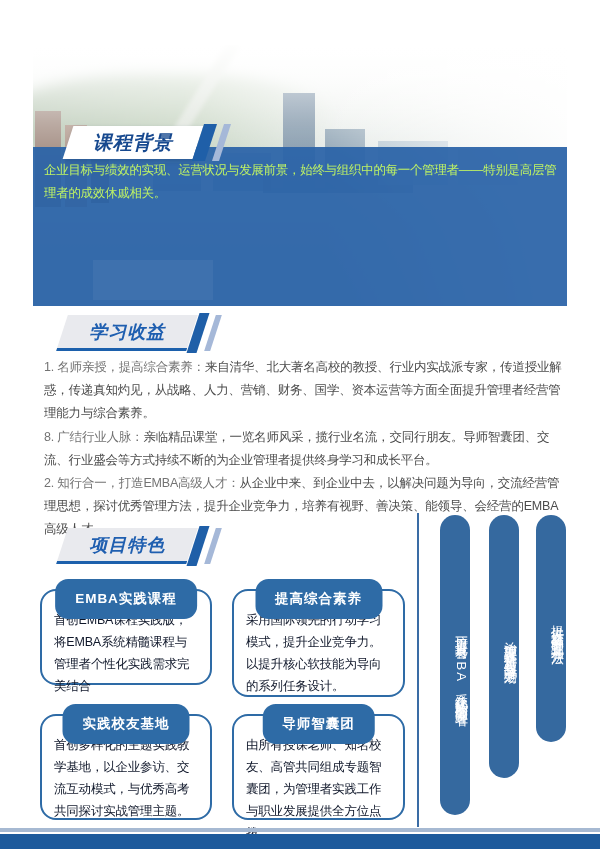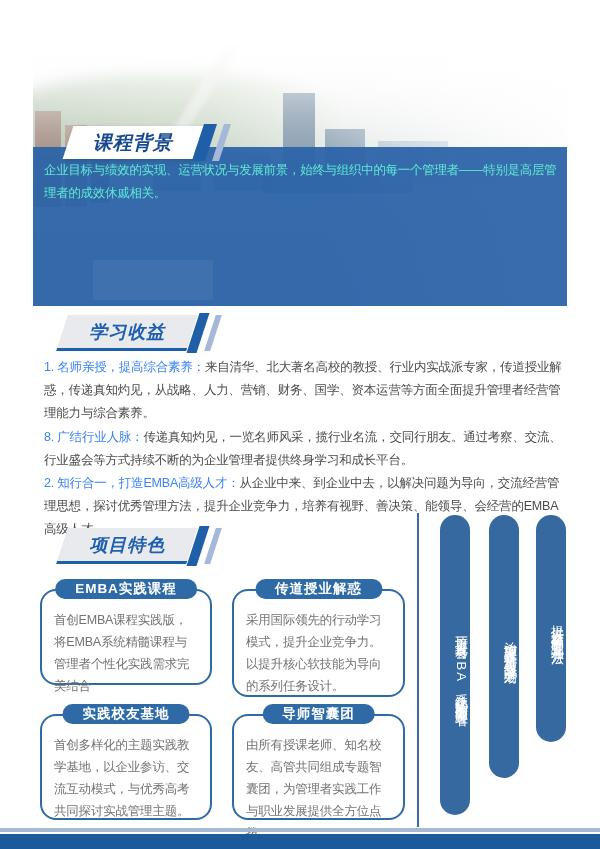"企业目标与绩效的实现、运营状况与发展前景，始终与组织中的每一个管理者——特别是高" .intro p { color: #5eead4 -> #bef264 }
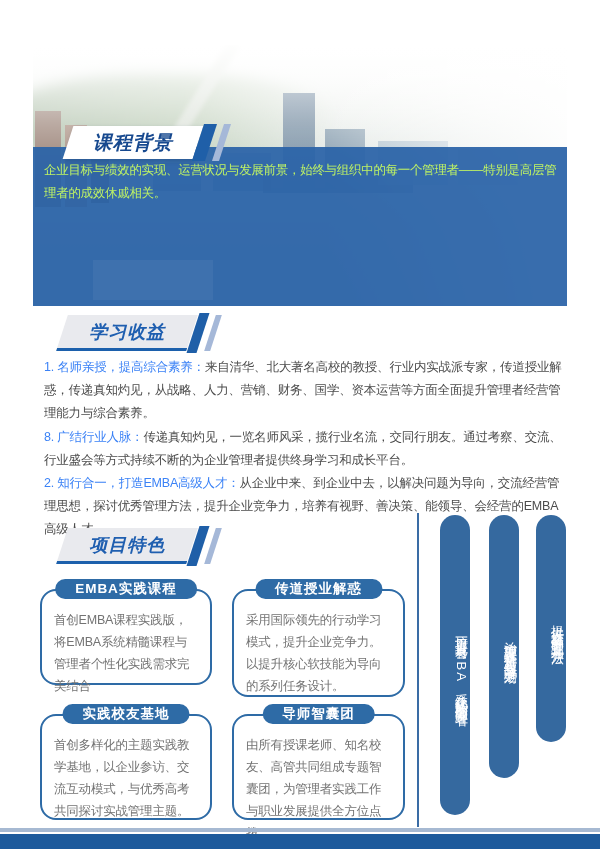"1. 名师亲授，提高综合素养：" .lead { color: #3b82f6 -> #737373 }
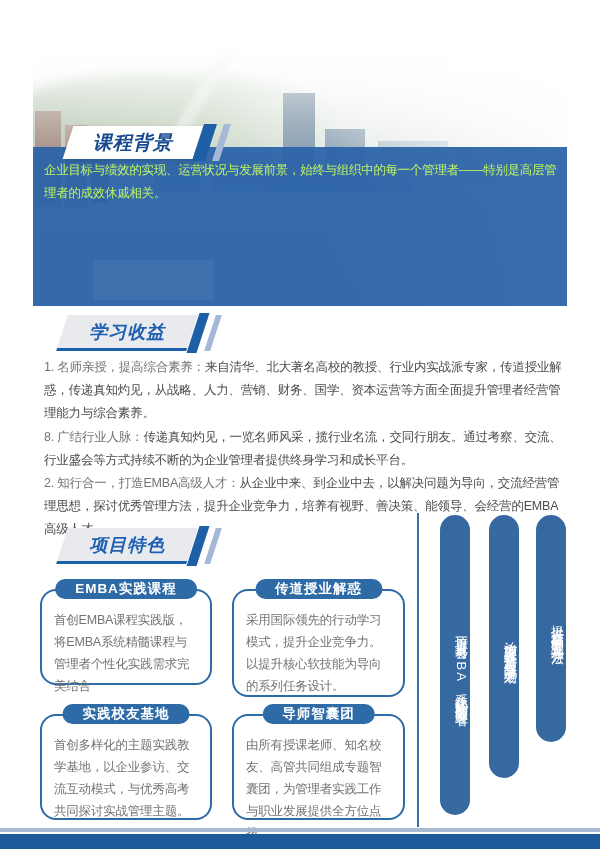"传递真知灼见，一览名师风采，揽行业名流，交同行朋友。通过考察、交流、行业盛会等方" span { text: 传递真知灼见，一览名师风采，揽行业名流，交同行朋友。通过考察 -> 亲临精品课堂，一览名师风采，揽行业名流，交同行朋友。导师智囊团 }
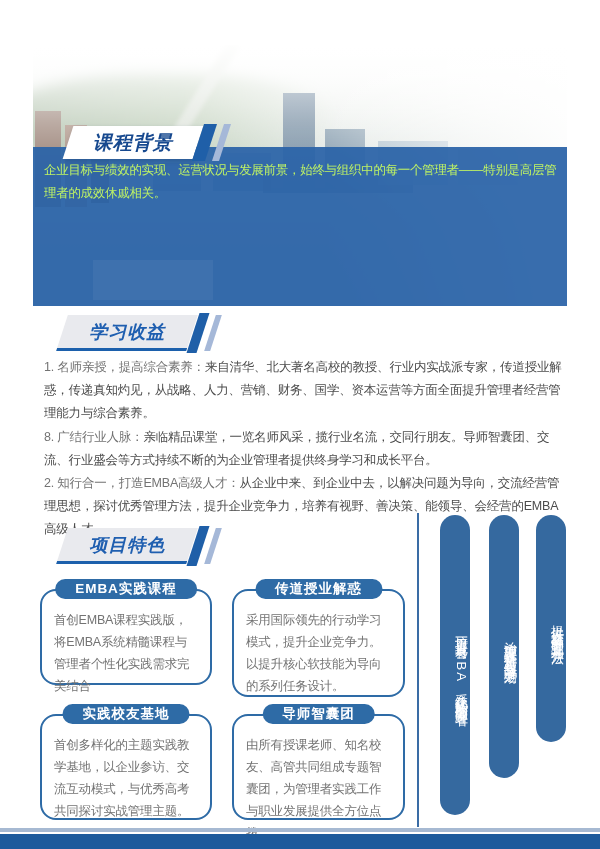"EMBA实践课程" .card-pill { padding: 1px 20px -> 11px 20px }
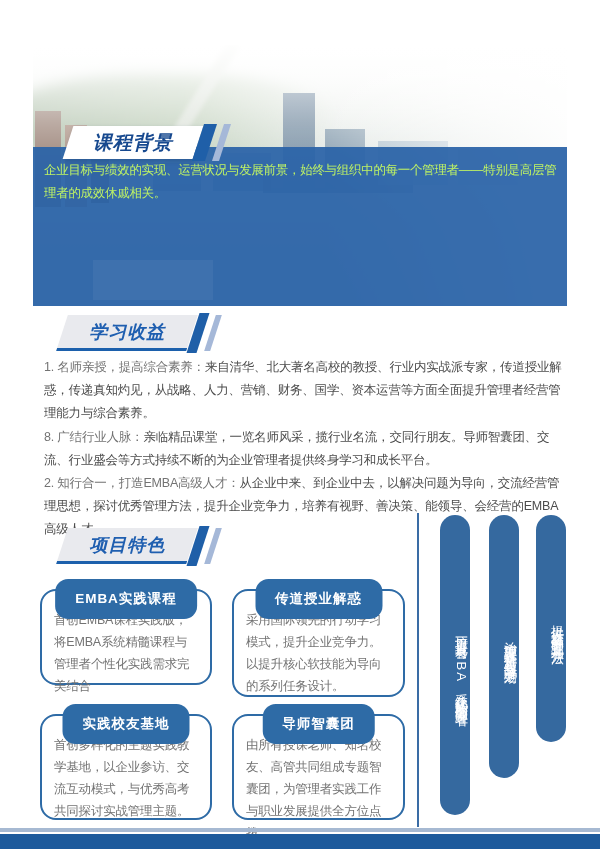"传道授业解惑" div.card-pill { text: 传道授业解惑 -> 提高综合素养 }
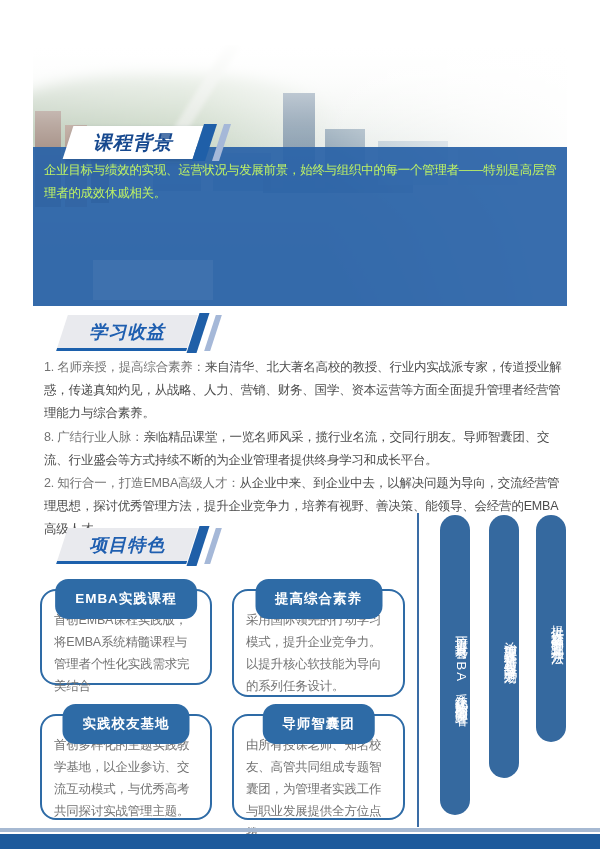"首创EMBA课程实践版，将EMBA系统精髓课程与管理者个性化实践需求完美结合" .card-body { color: #737373 -> #0f172a }
